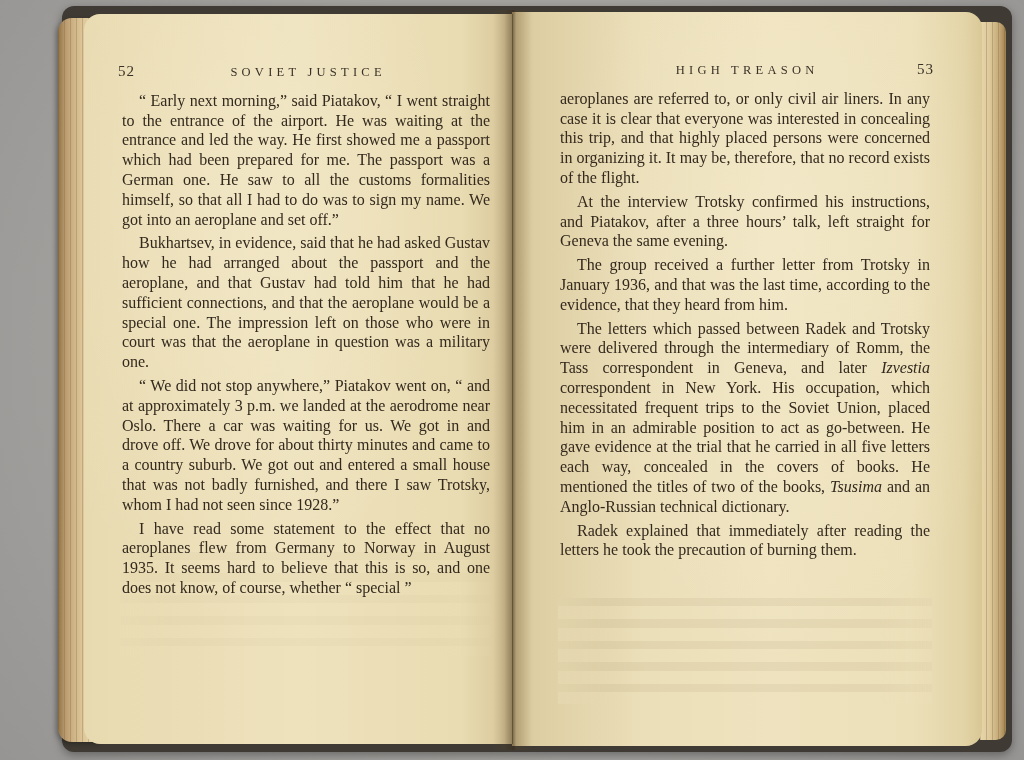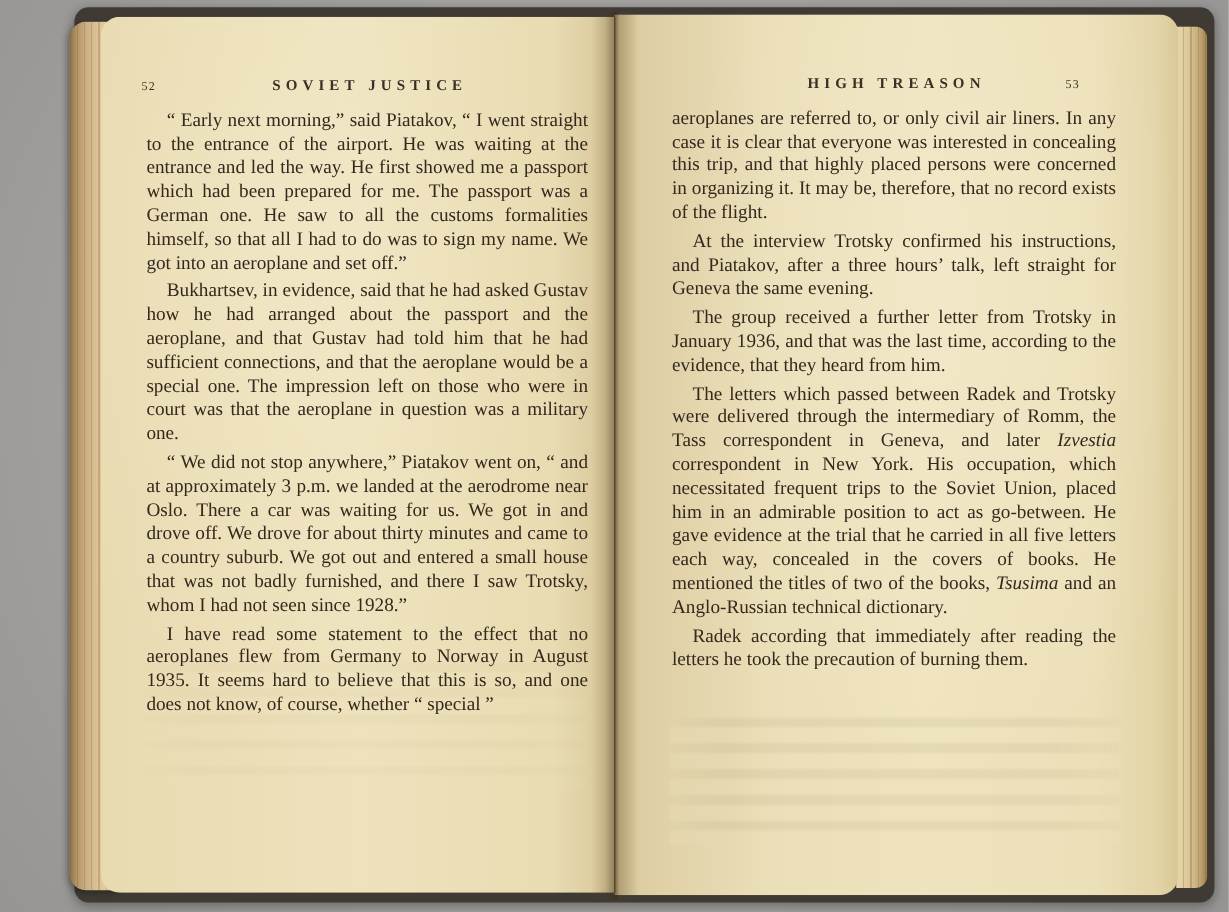"52" .running-head .num { font-size: 10px -> 15px }
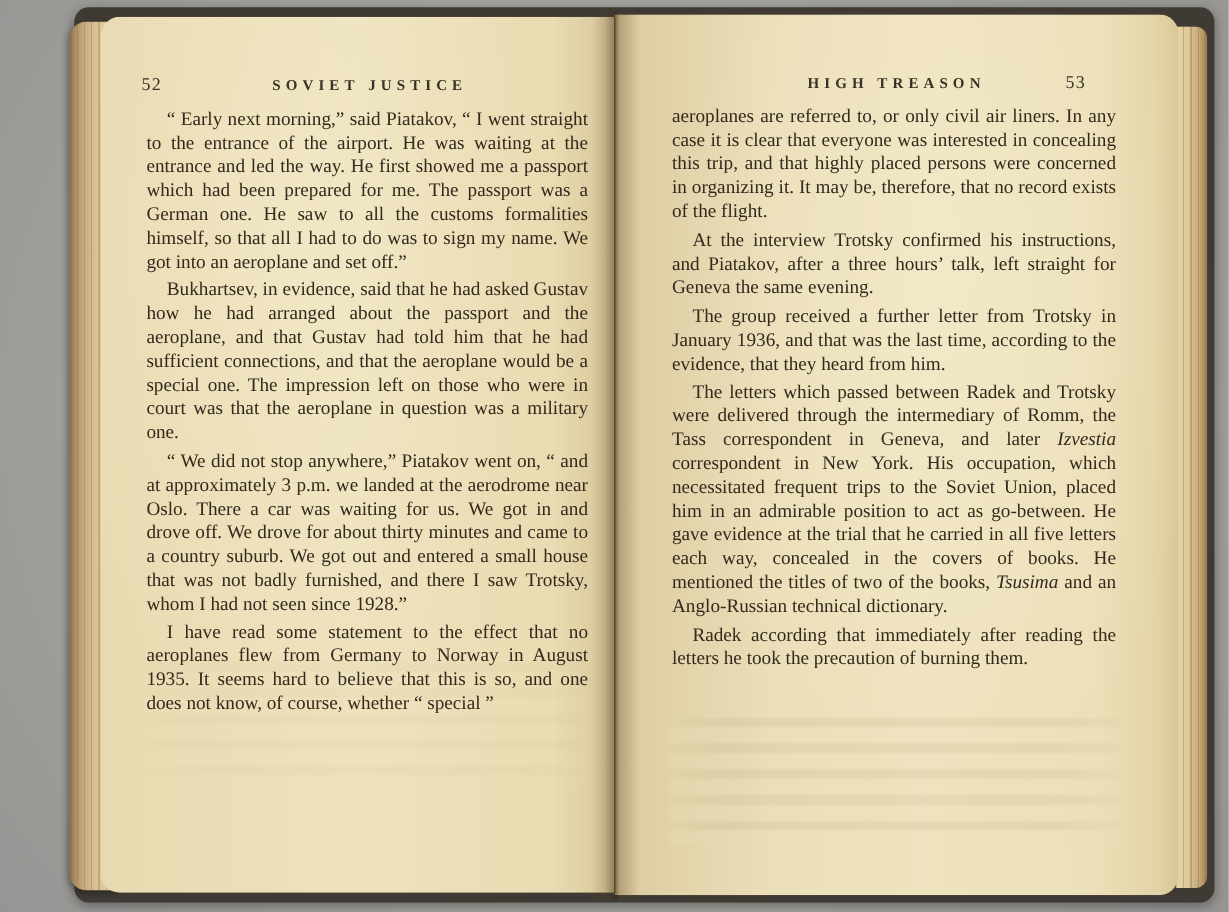"SOVIET JUSTICE" .running-head .title { font-weight: bold -> normal }
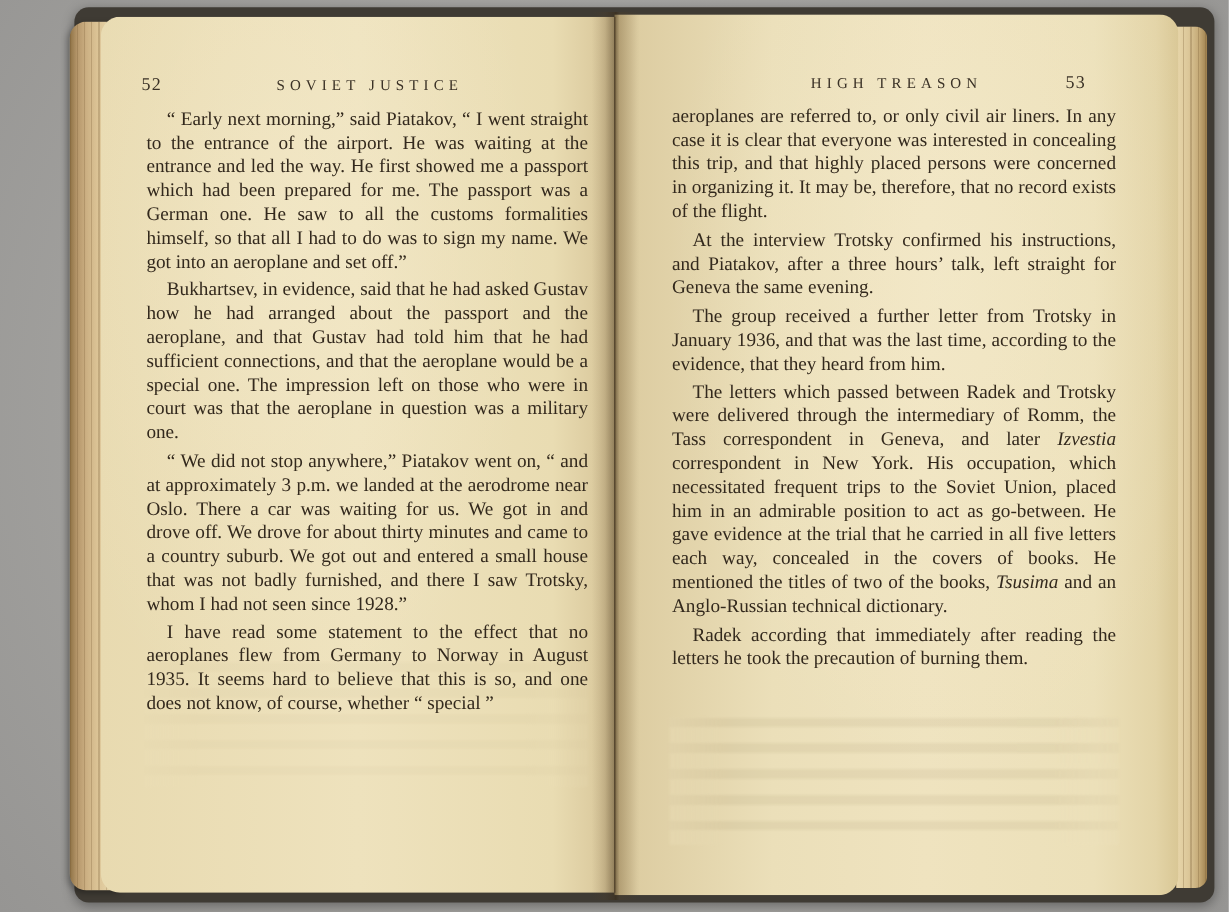"53" .running-head .num.right { text-align: left -> right }
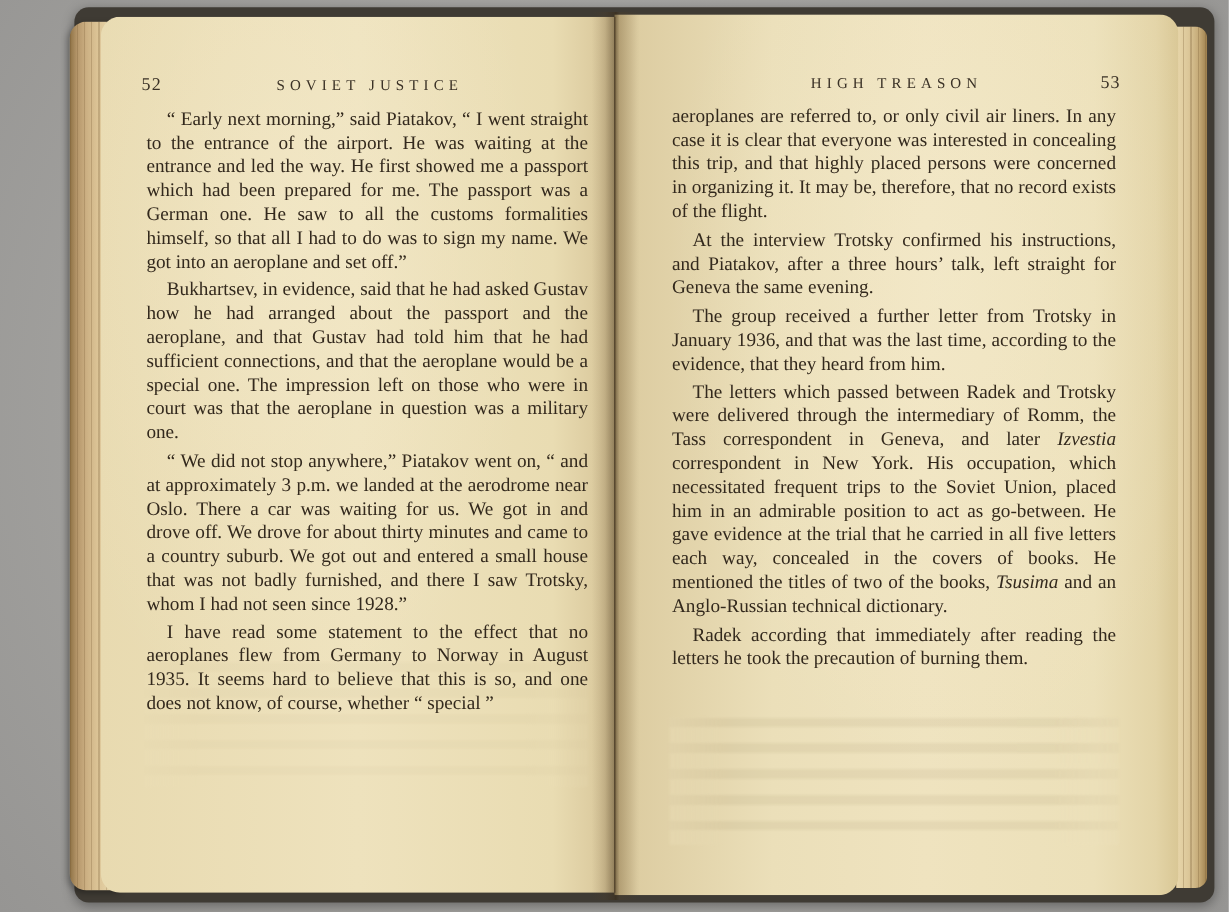"Radek according that immediately after" span { text: according -> explained }
